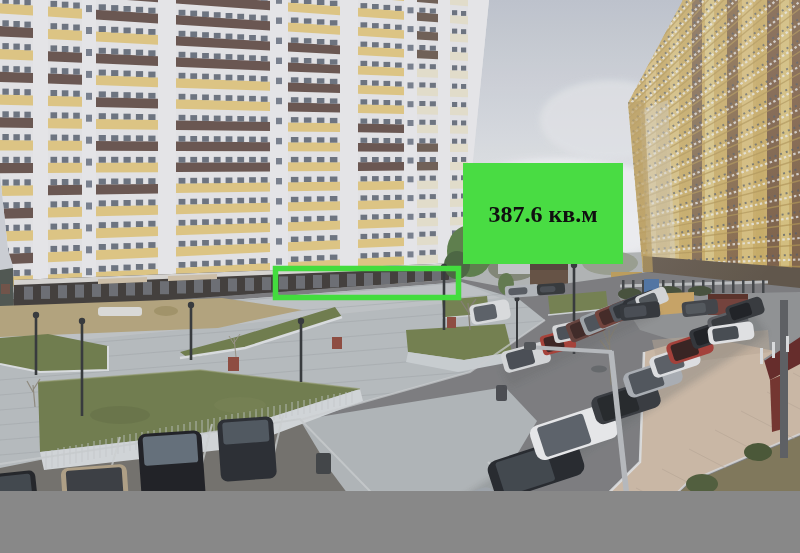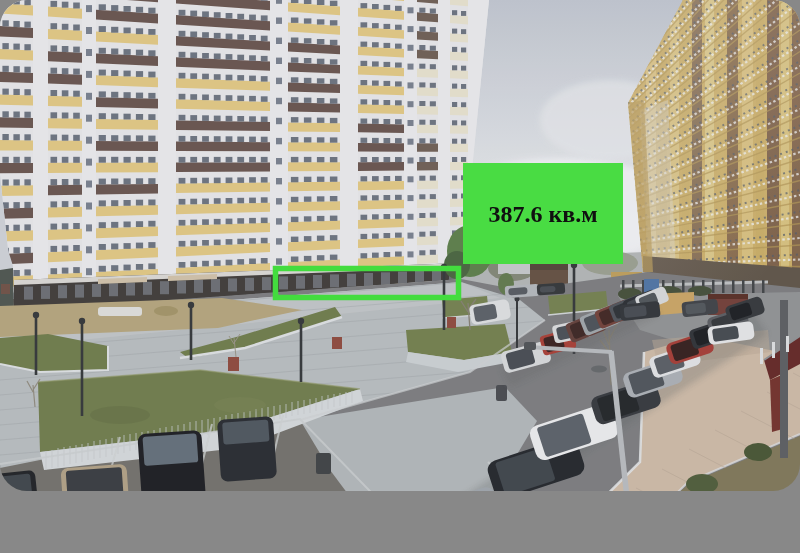"387.6 кв.м" .wrap { border-radius: 27px -> none }
